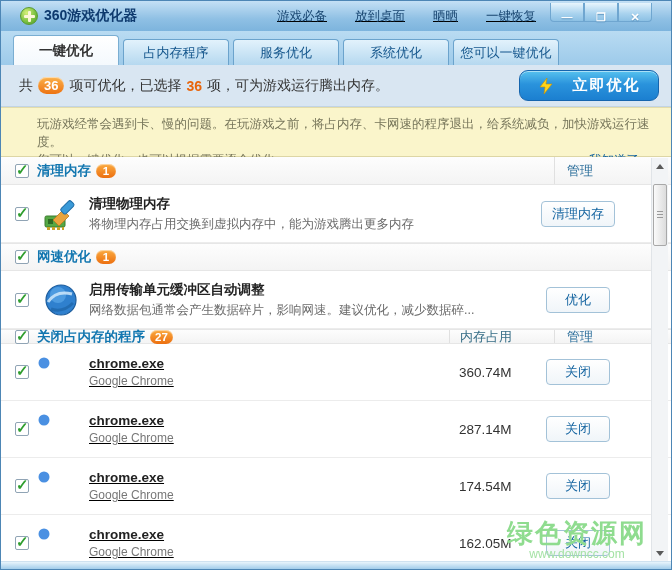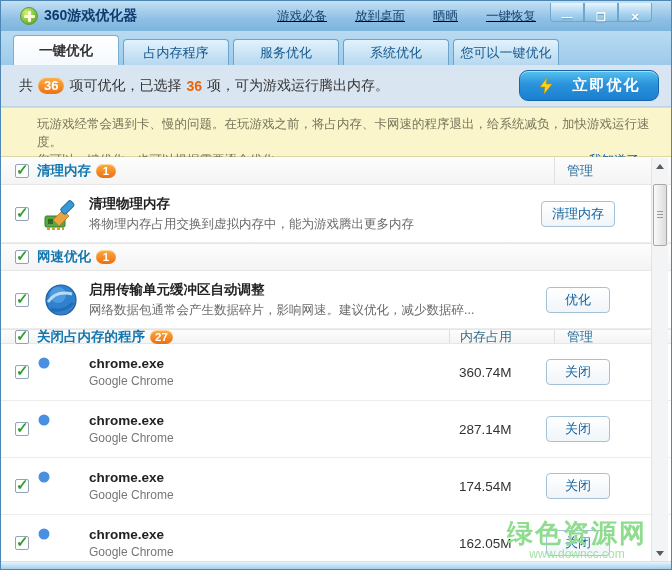"chrome.exe" .proc-row { text-decoration: none -> underline }
